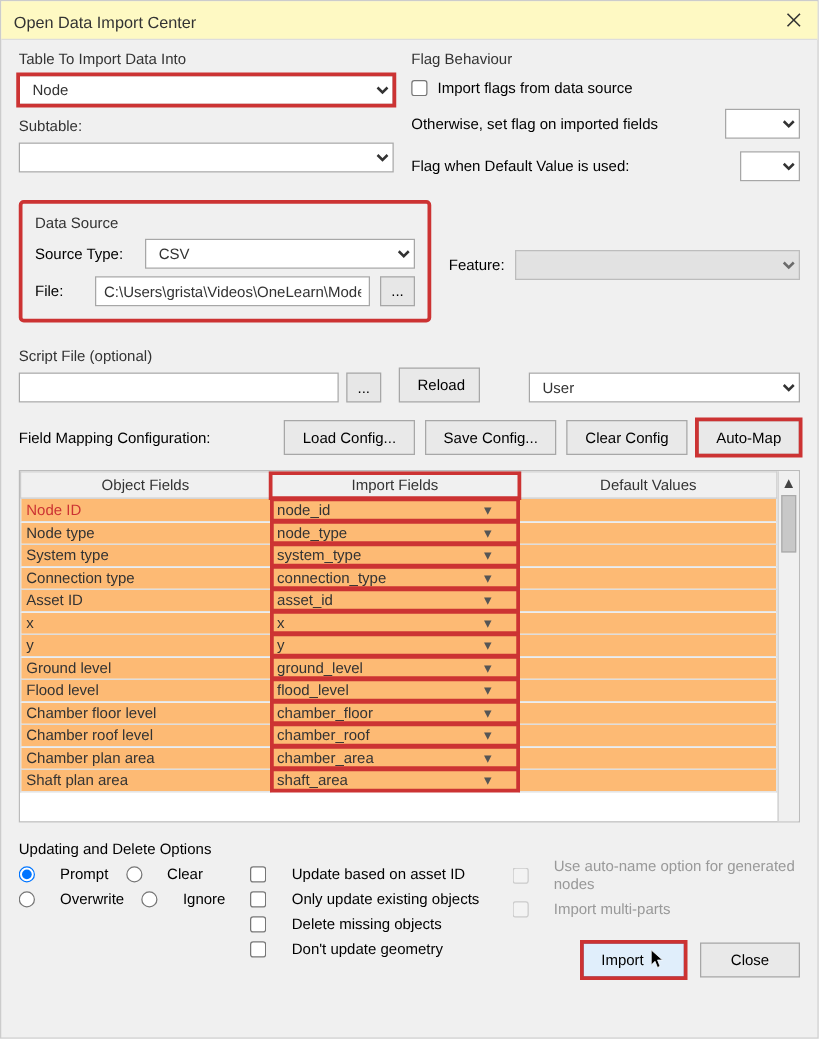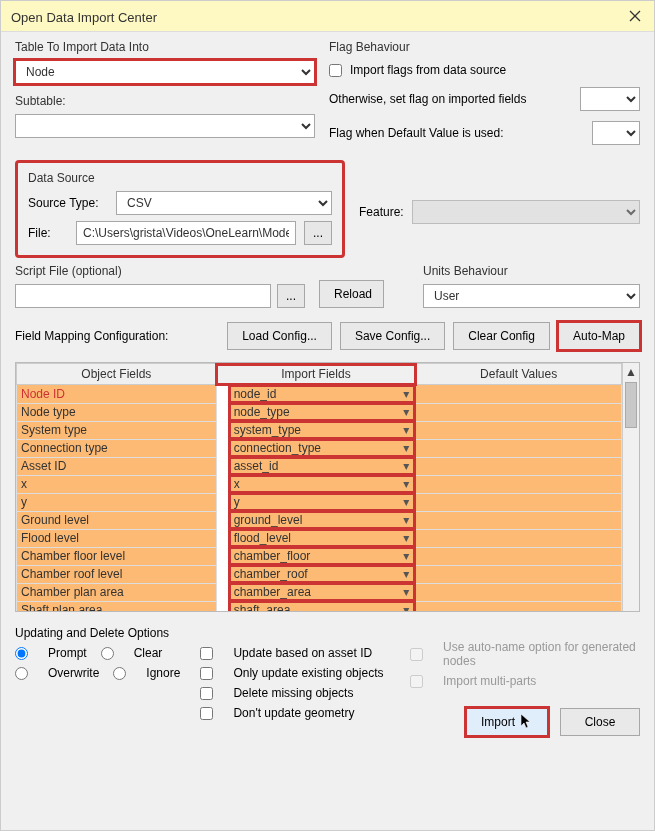"Script File (optional)" div.row { margin-top: none -> 14px }
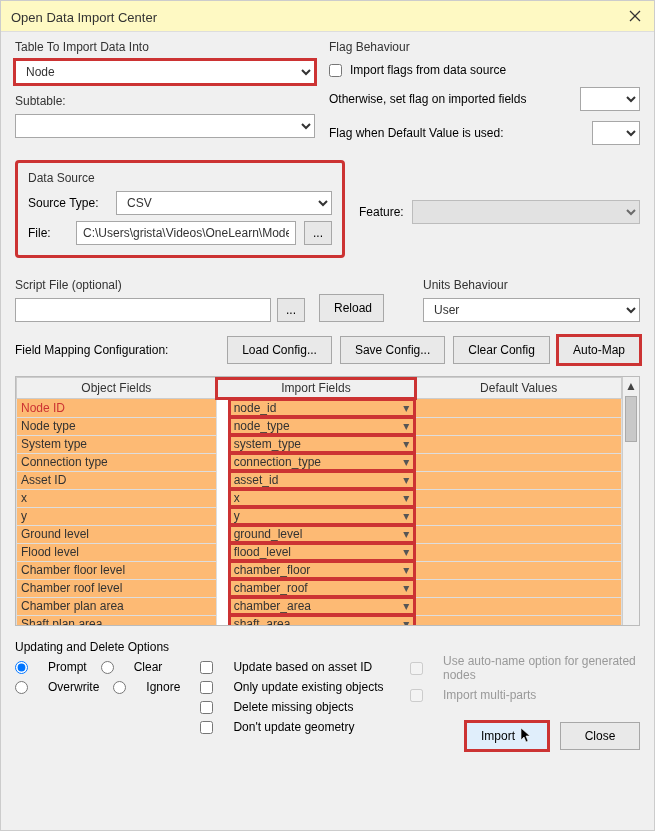"Units Behaviour" label.lbl { html: <label>Units Behaviour</label> -> none }
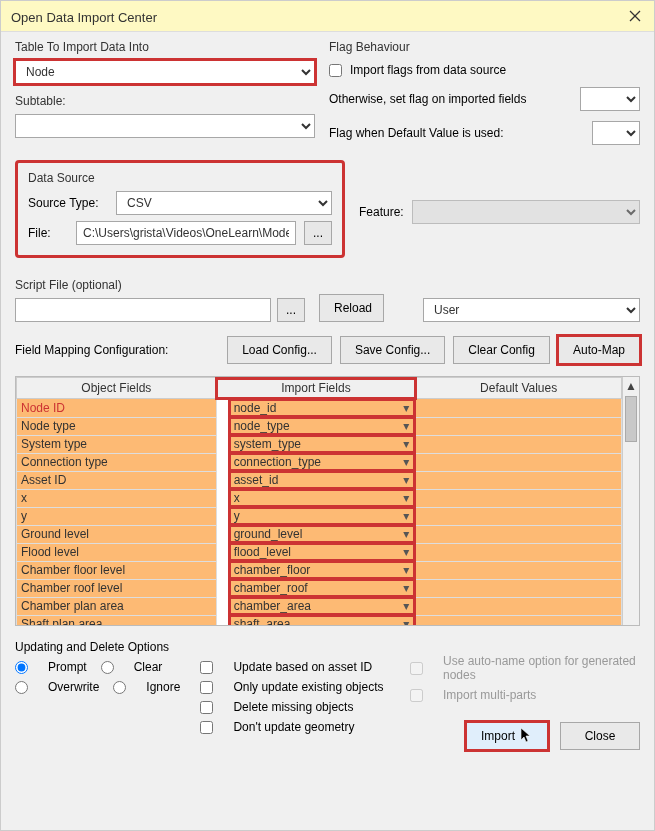"Object Fields" .table-wrap { height: 250px -> 282px }
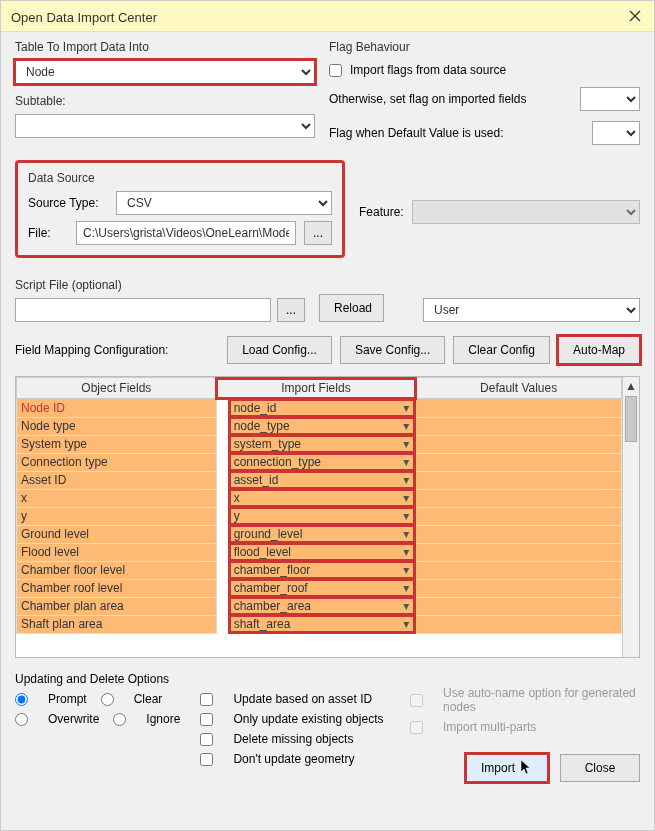"node_id" td.import-cell { margin-left: 12px -> none; padding-right: 2px -> 18px }
